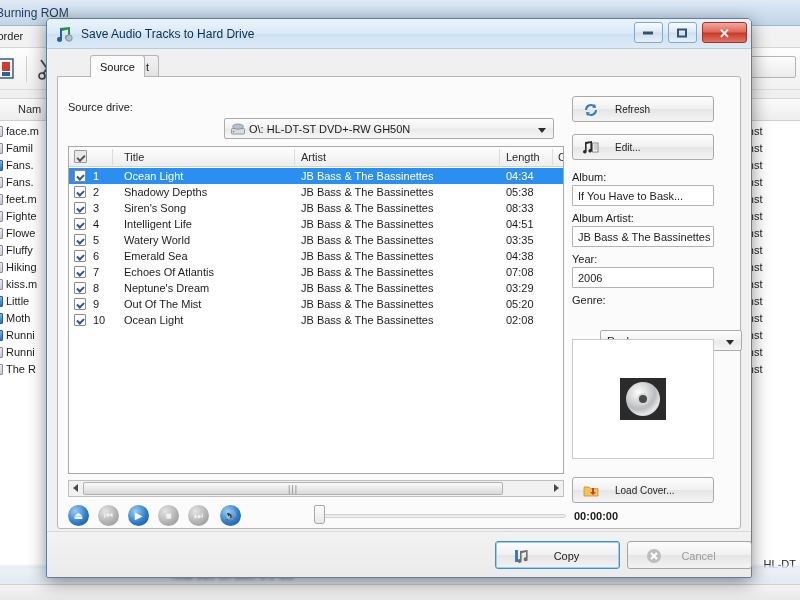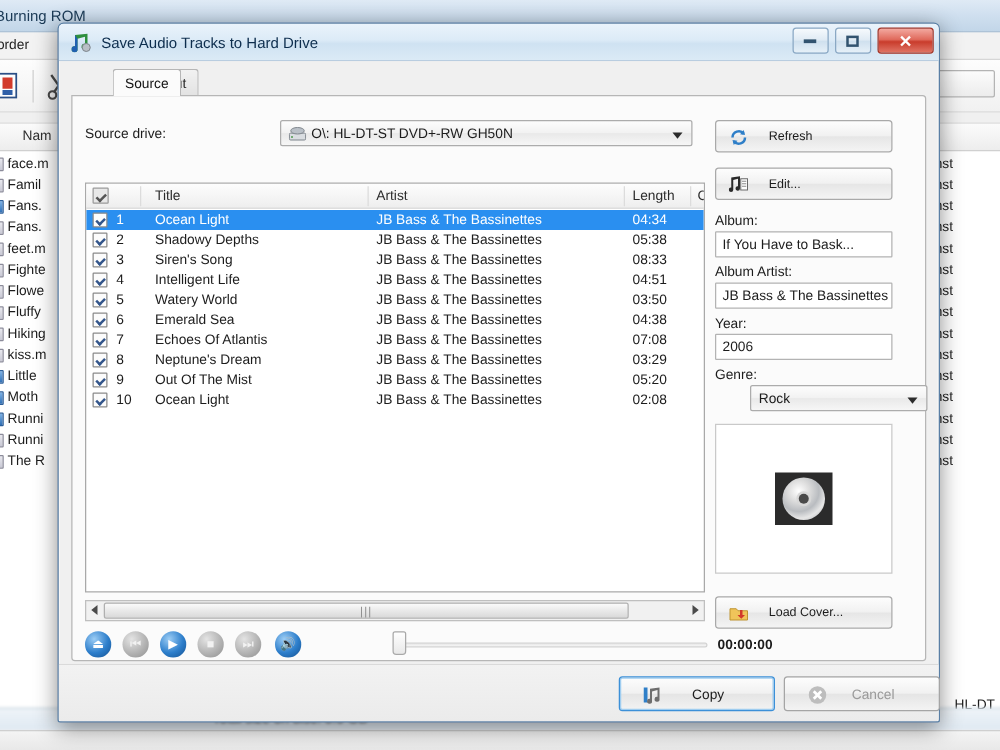"O\: HL-DT-ST DVD+-RW GH50N" .combo { margin-top: none -> 22px }
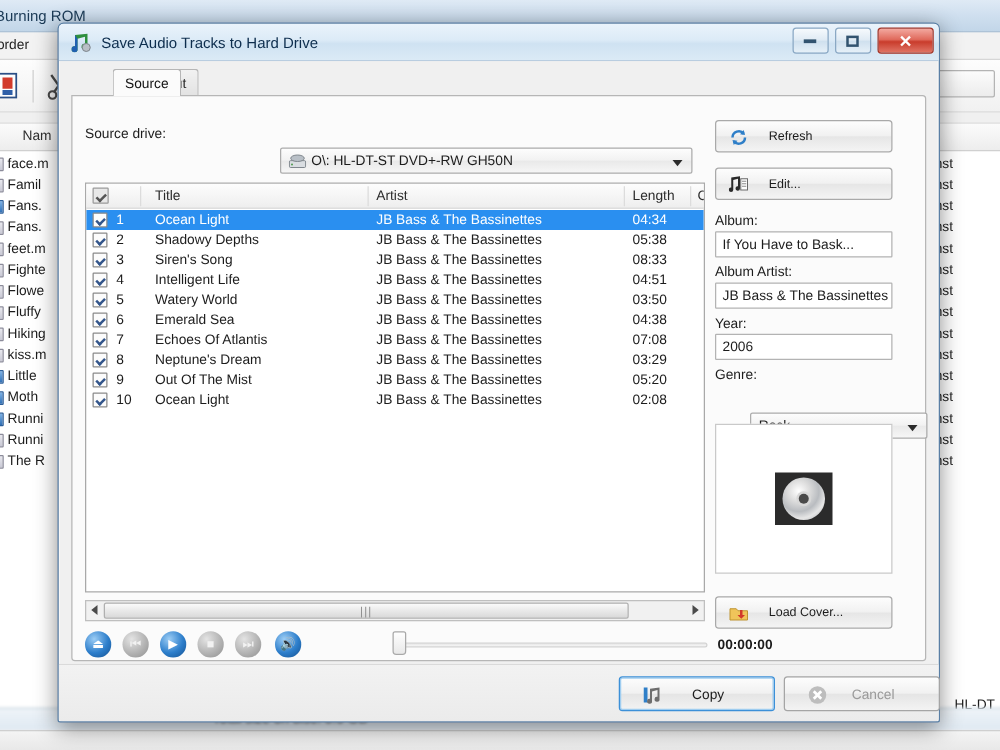"03:50" span.len { text: 03:50 -> 03:35 }
